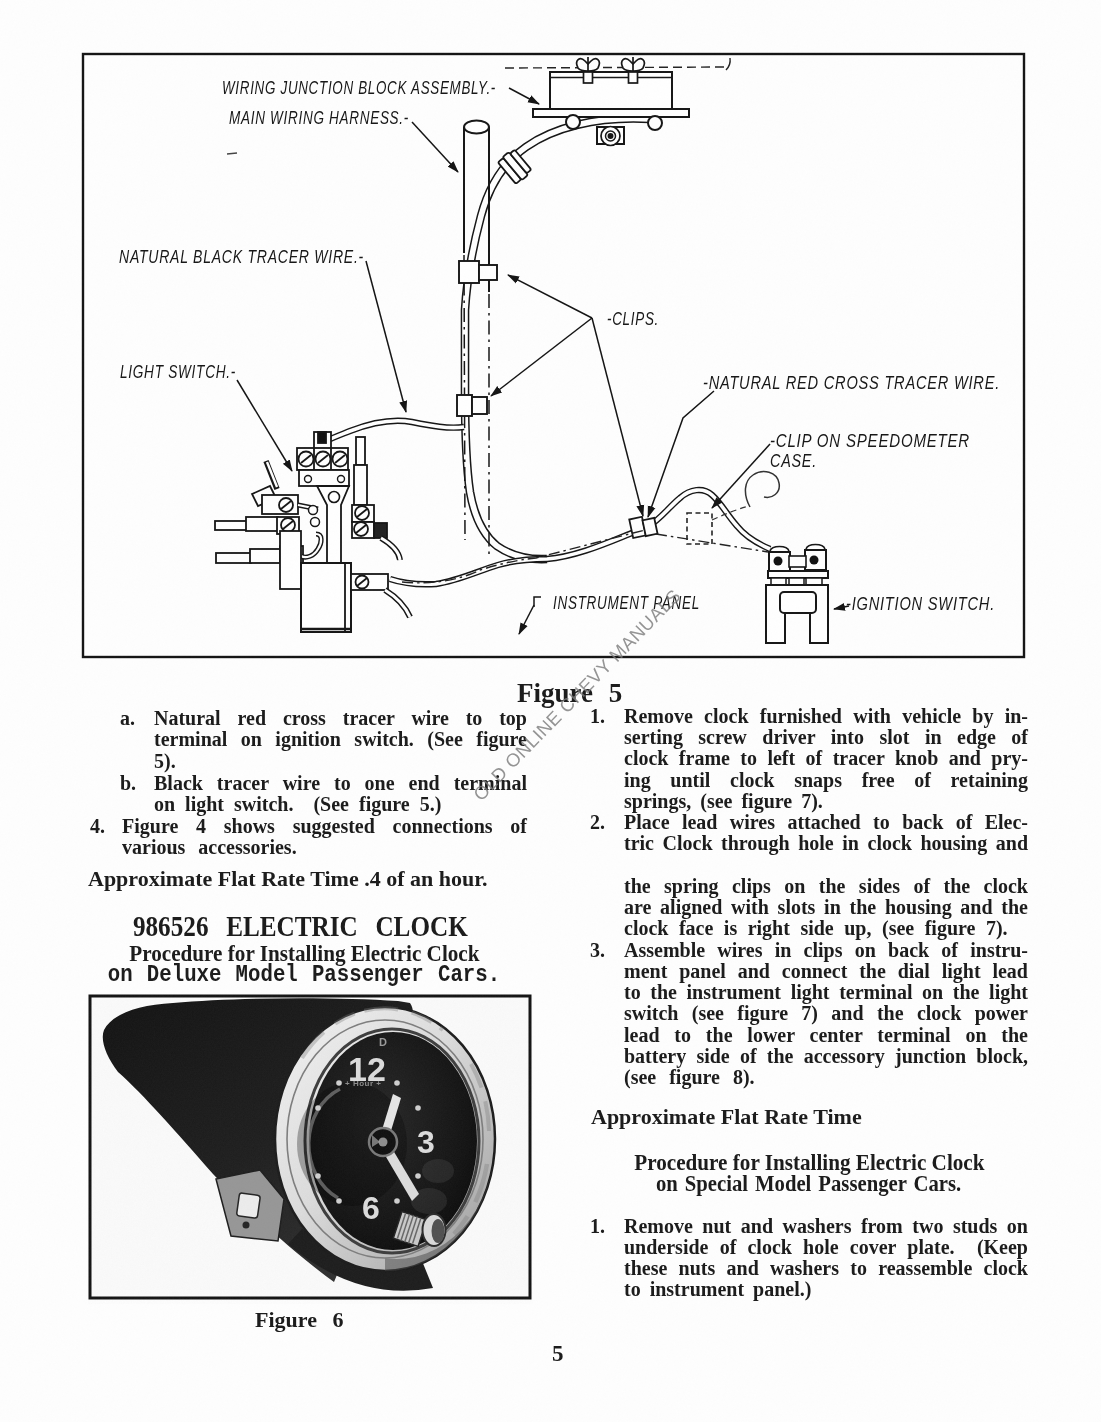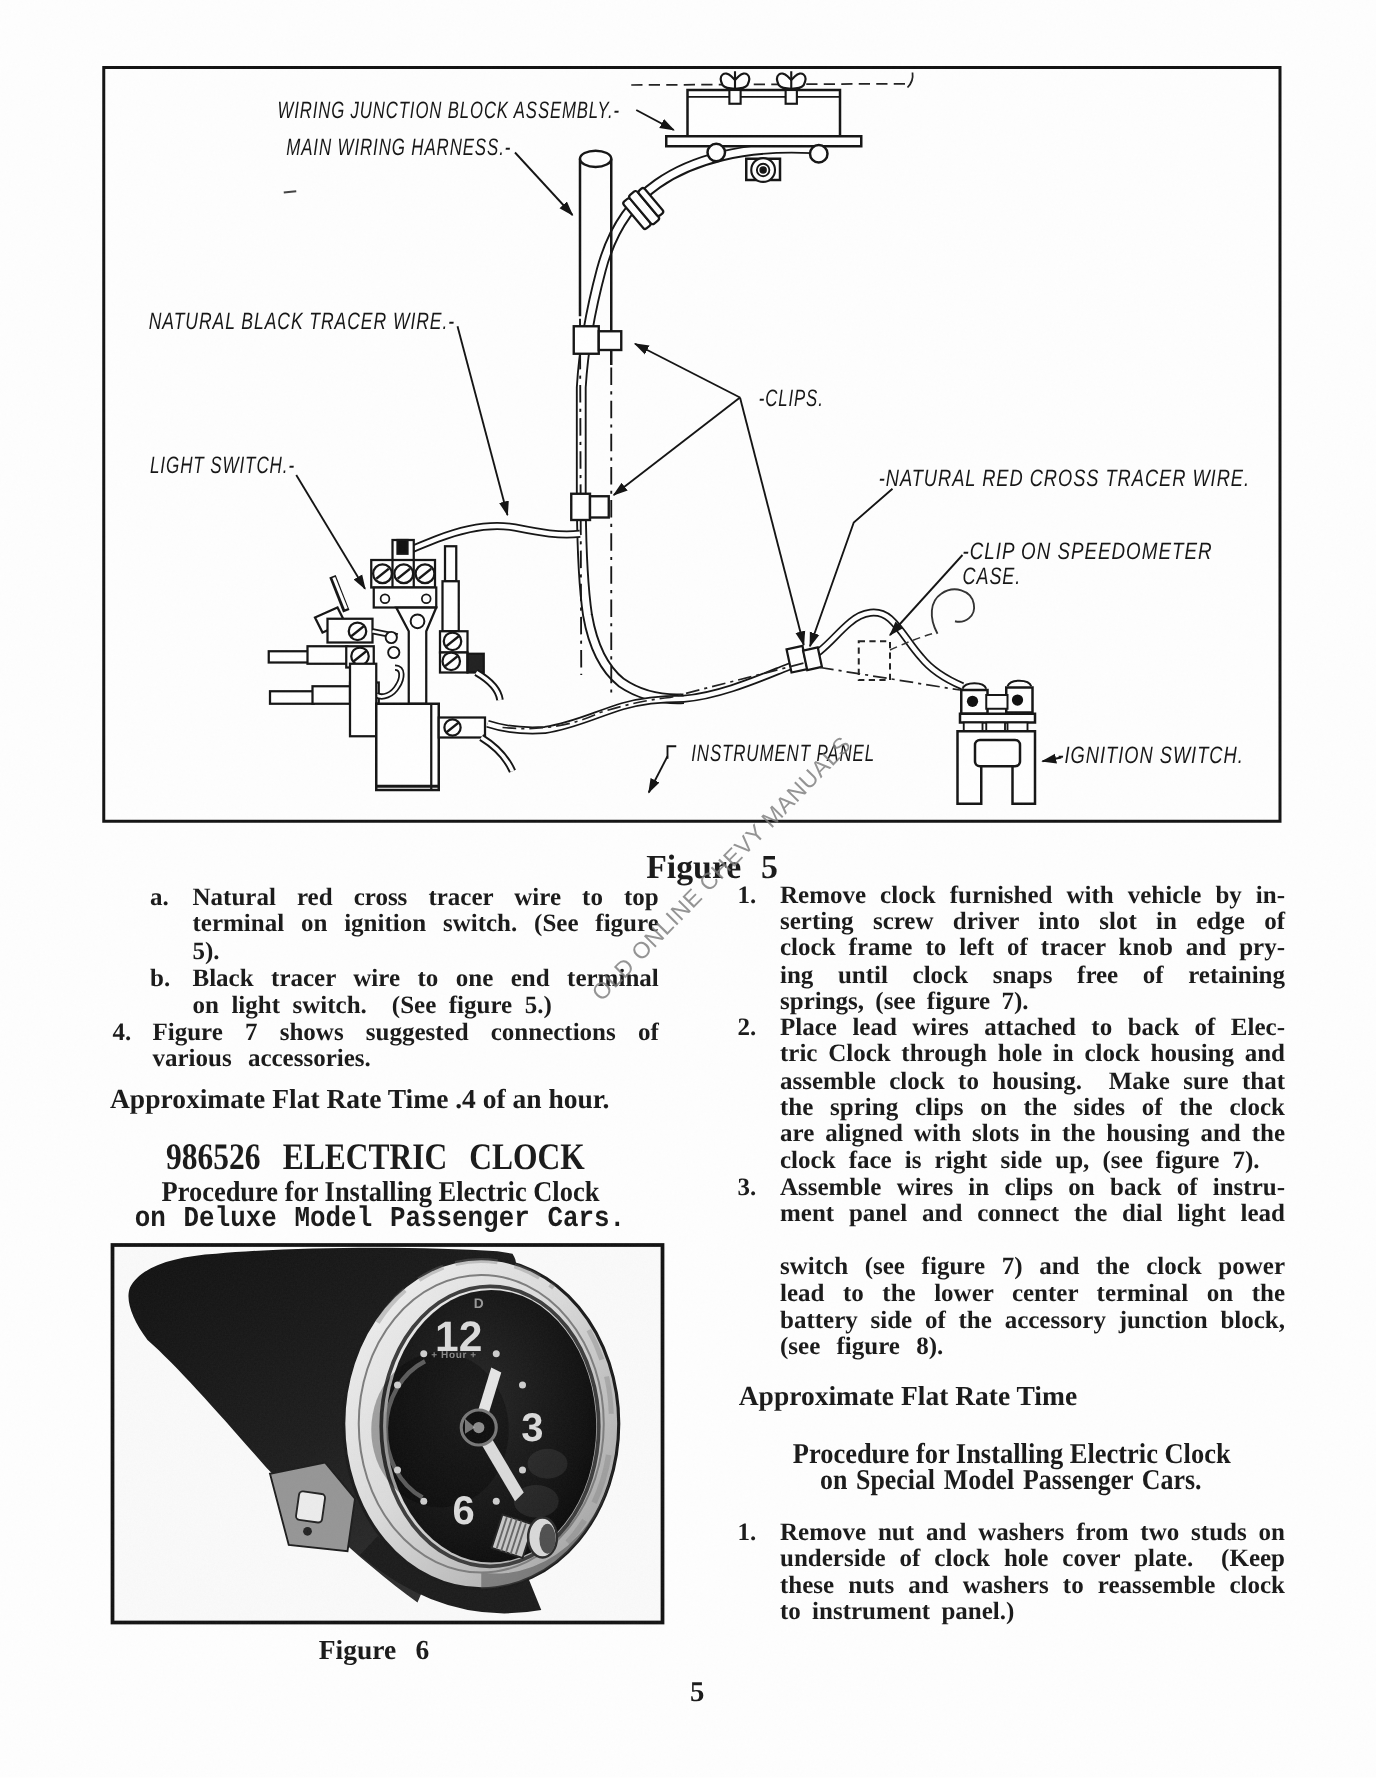"Figure 7 shows suggested connections" div.lj { text: 7 -> 4 }
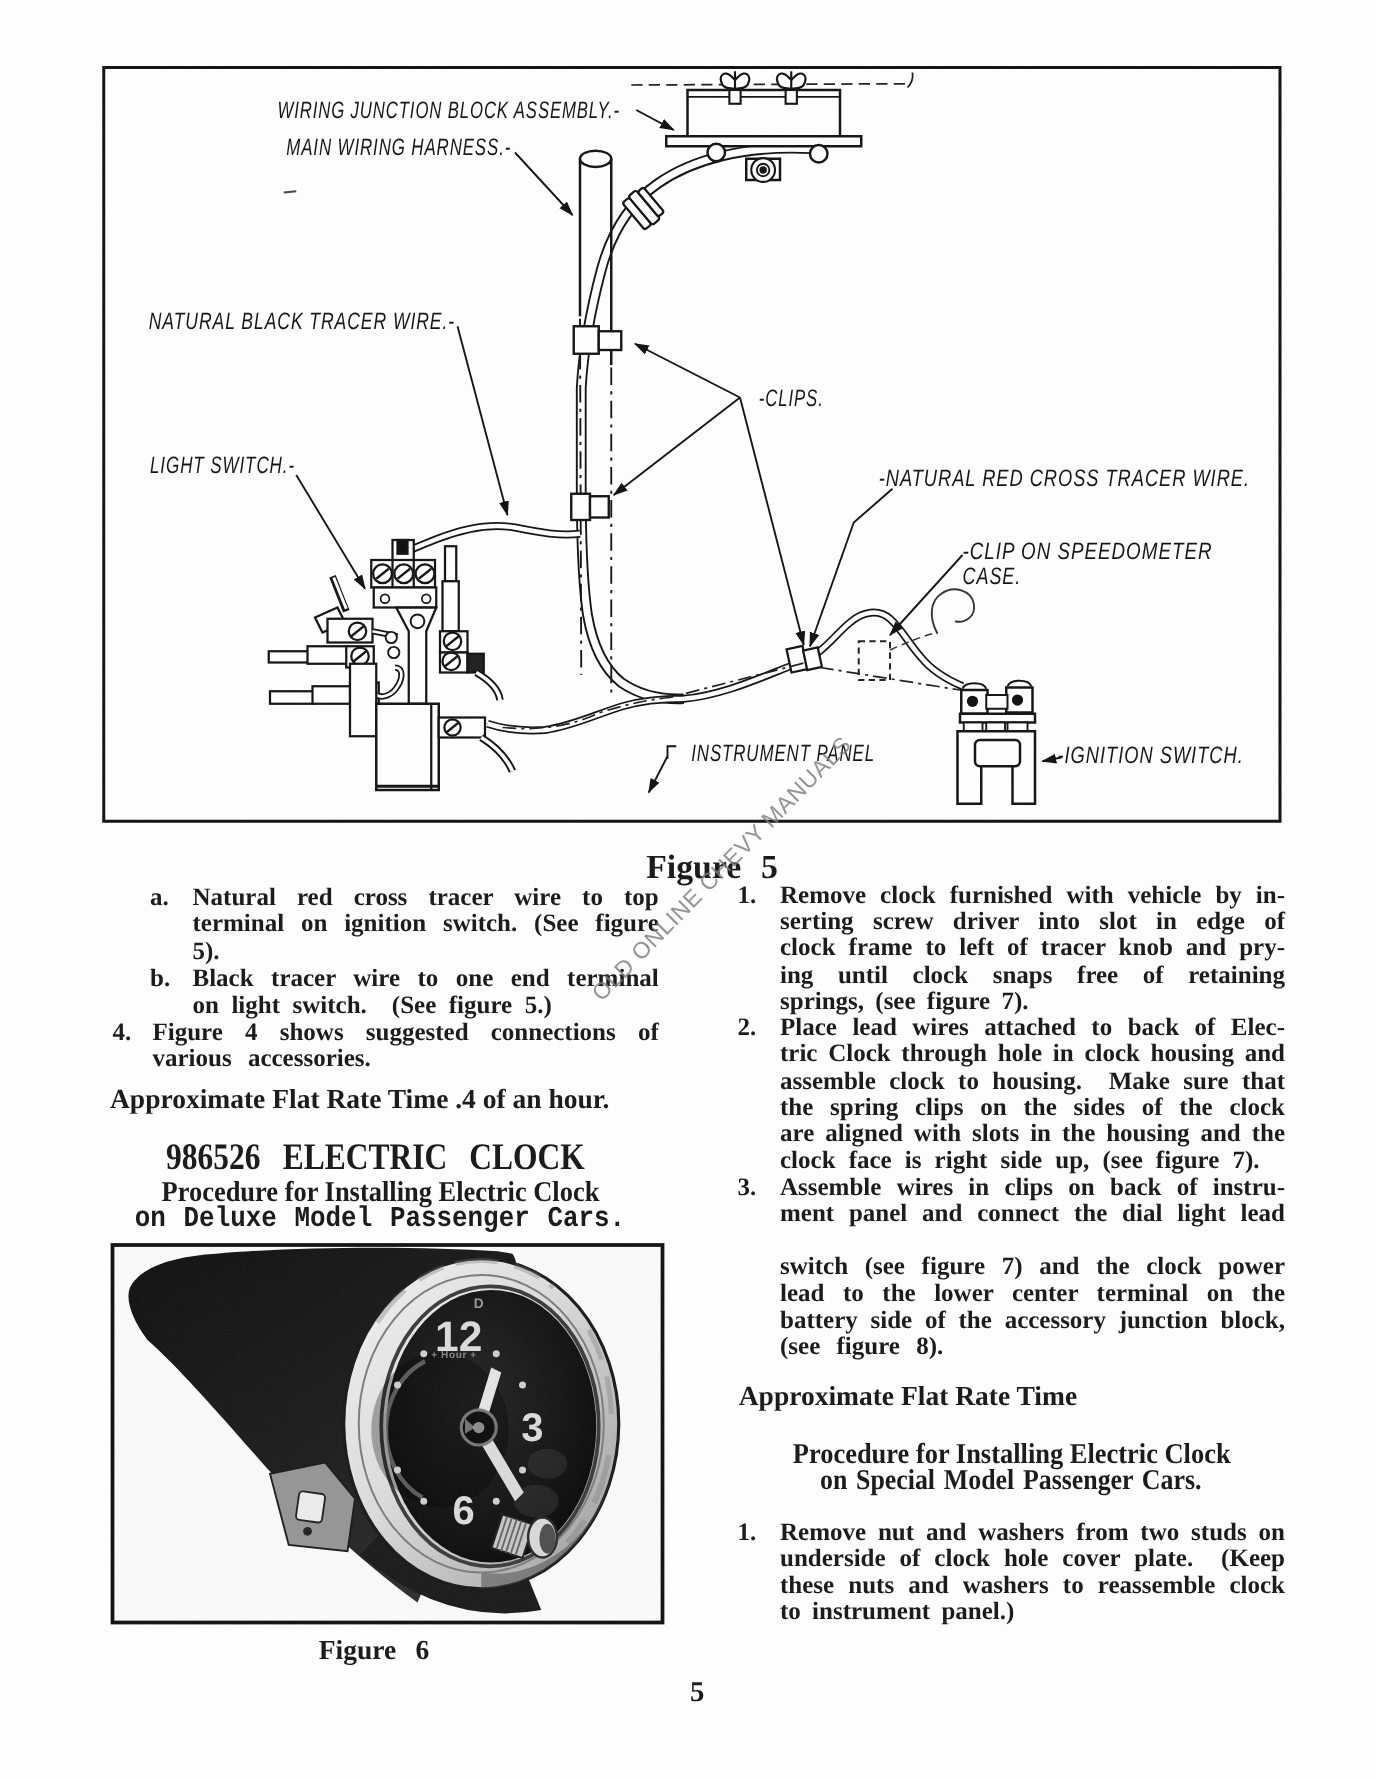"assemble clock to housing. Make" div.lj { html: <div>assemble clock to housing.&nbsp; Make sure that</div> -> none }
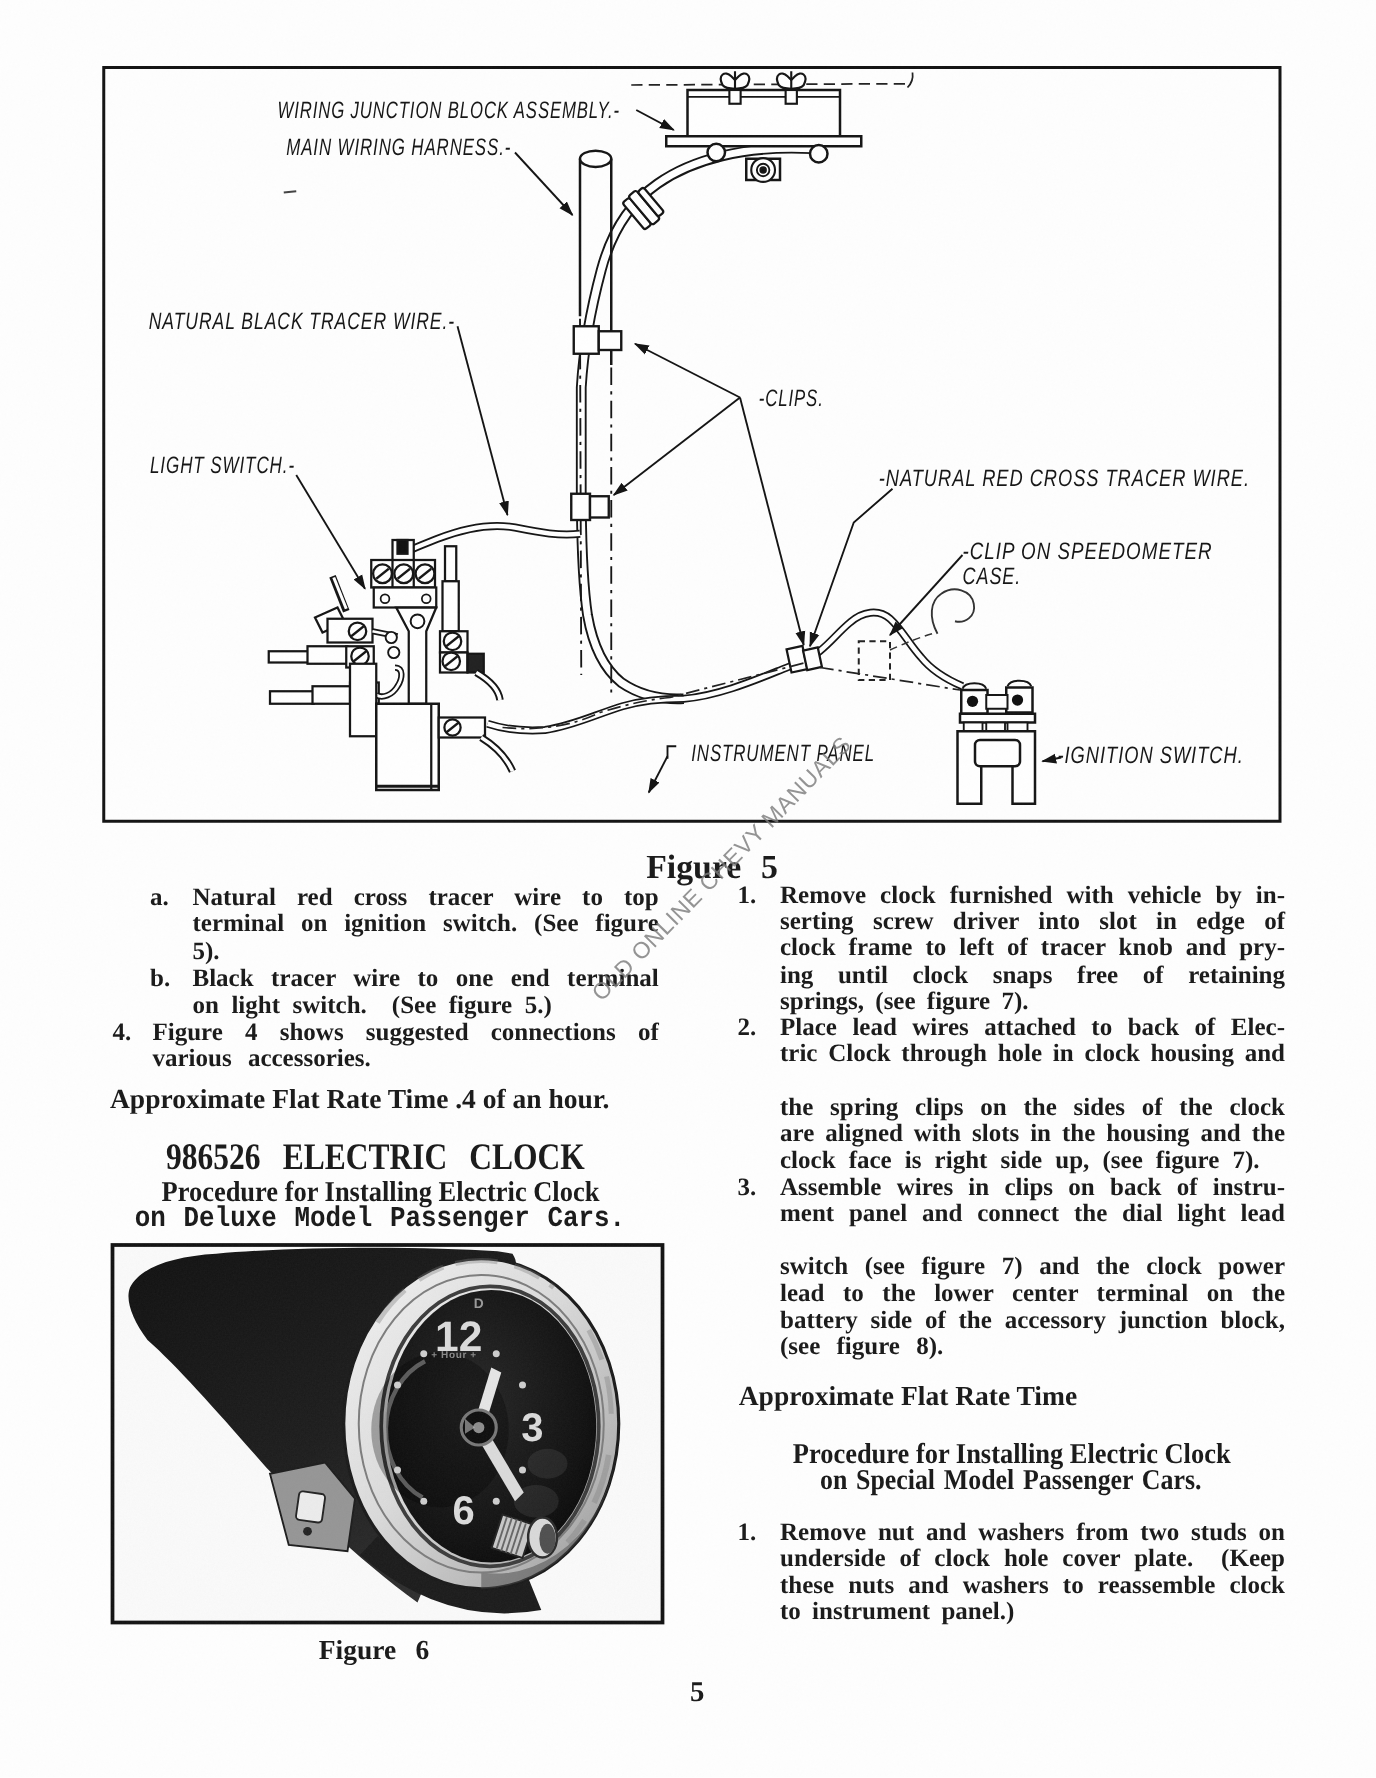"to the instrument light terminal" div.lj { html: none -> <div>to the instrument light terminal on the light</div> }
